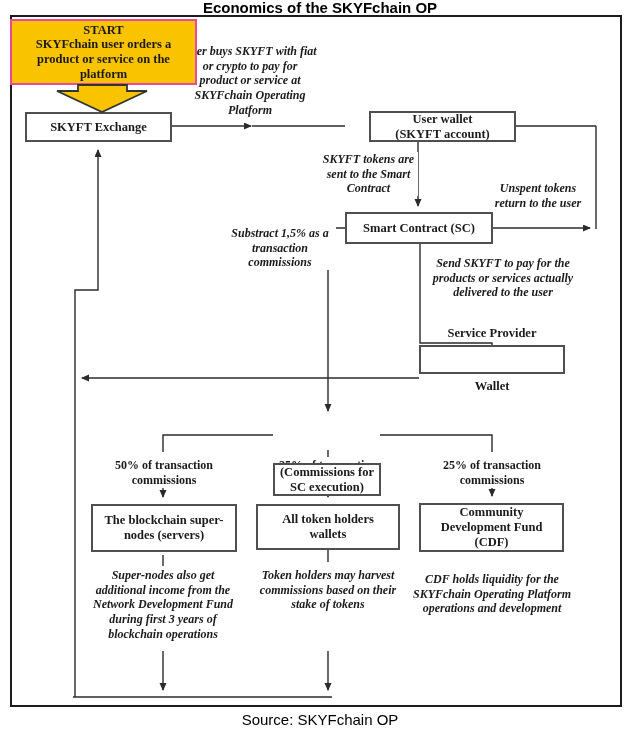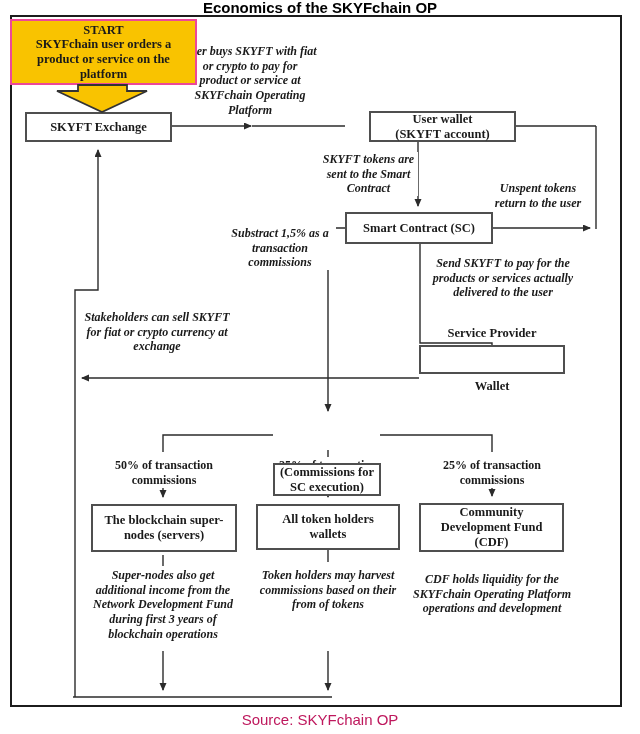"Stakeholders can sell SKYFT for" div.note { html: <div>Stakeholders can sell SKYFT for fiat or crypto currency at exchange</div> -> none }
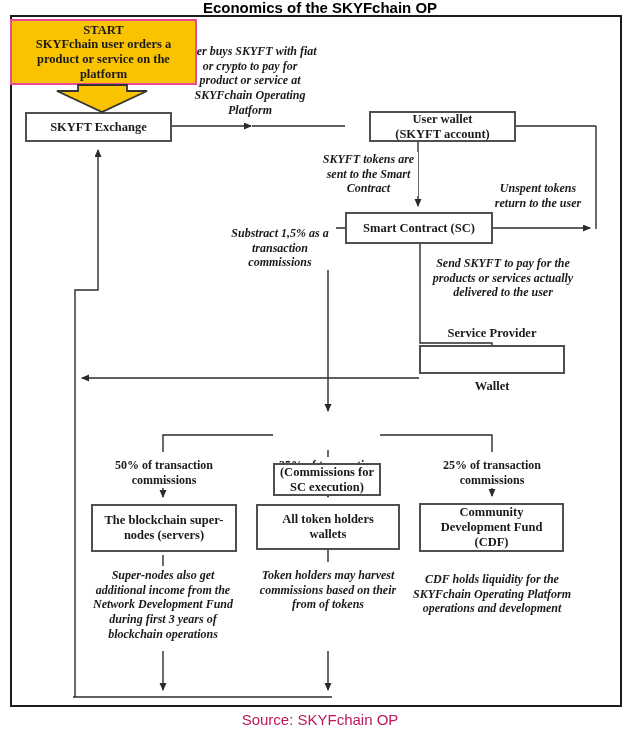"Token holders may harvest commissions" div.note { text: from -> stake }
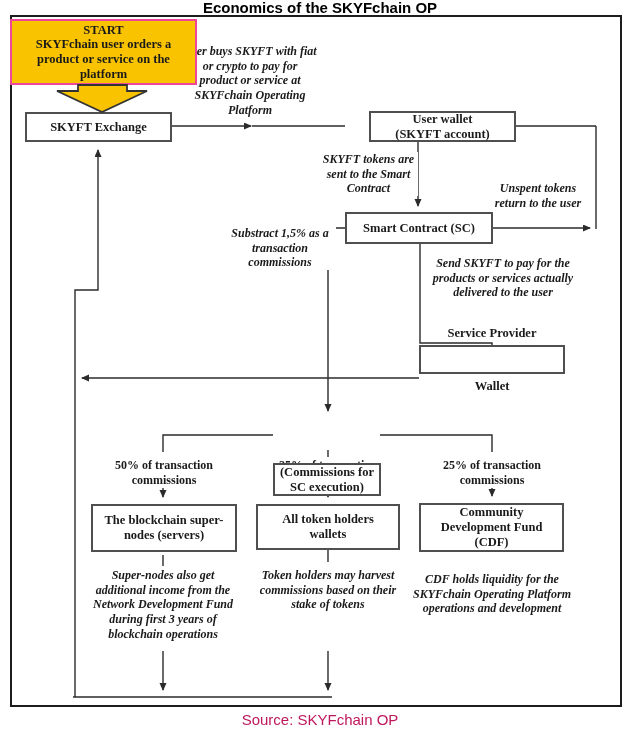"Source: SKYFchain OP" .source { color: #be185d -> #000000 }
